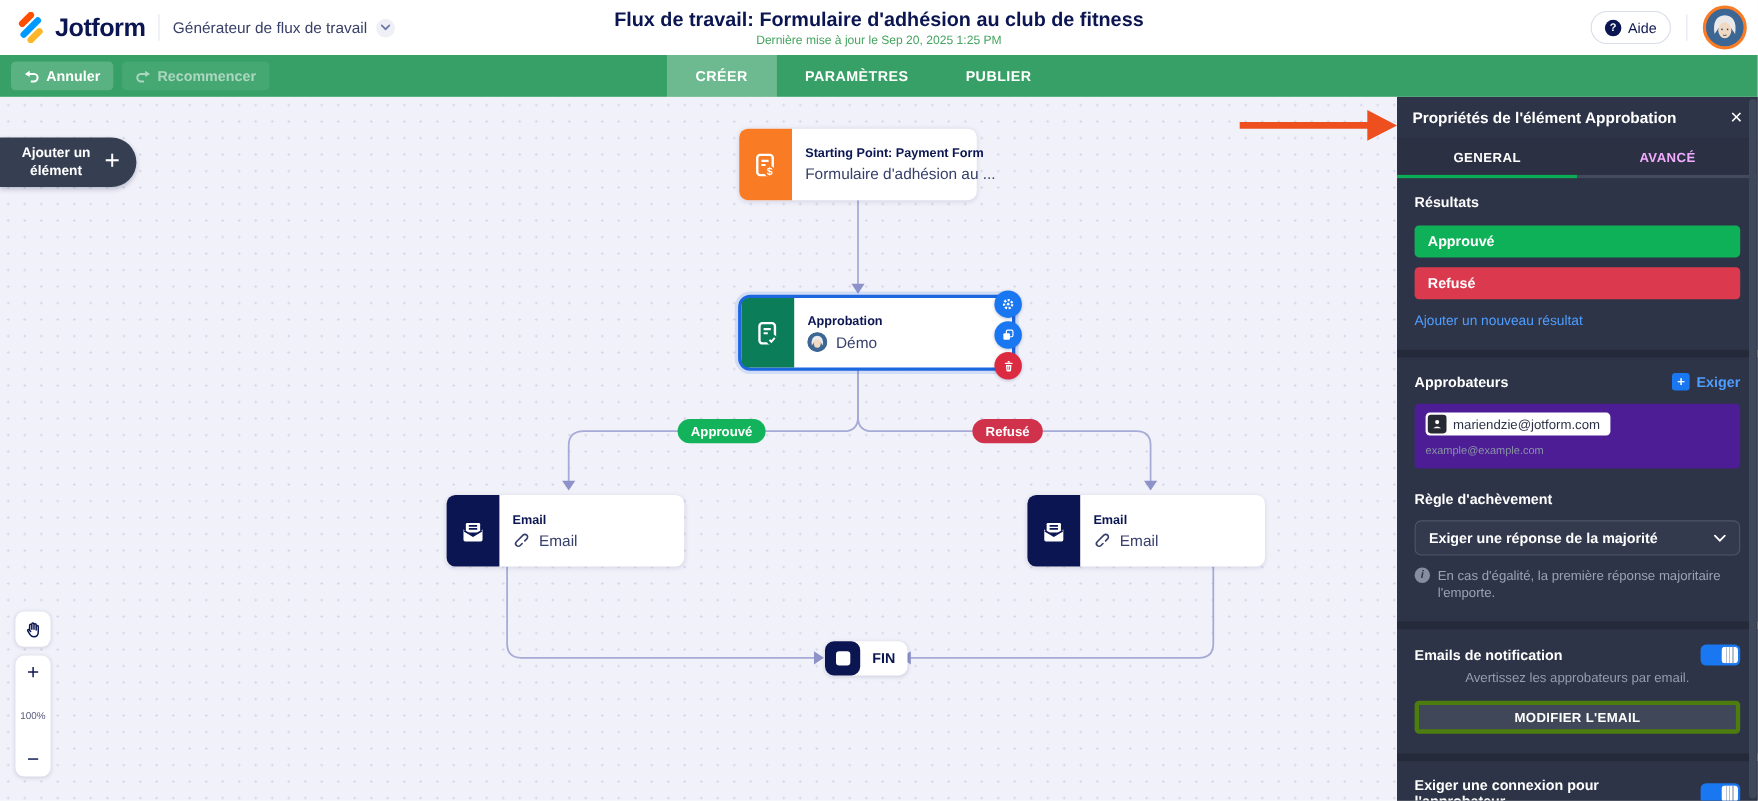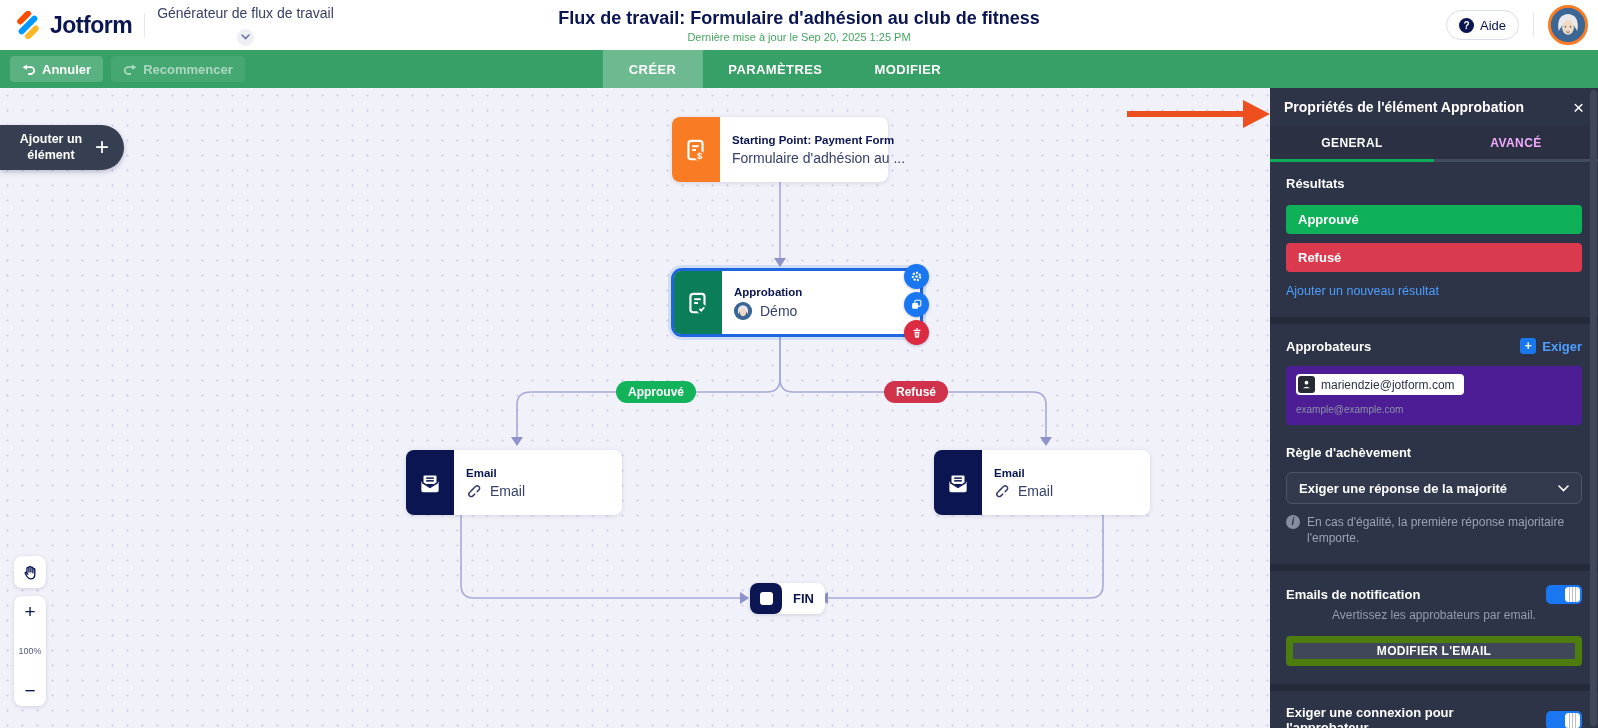"Générateur de flux de travail" .app-switcher { flex-direction: column -> none }
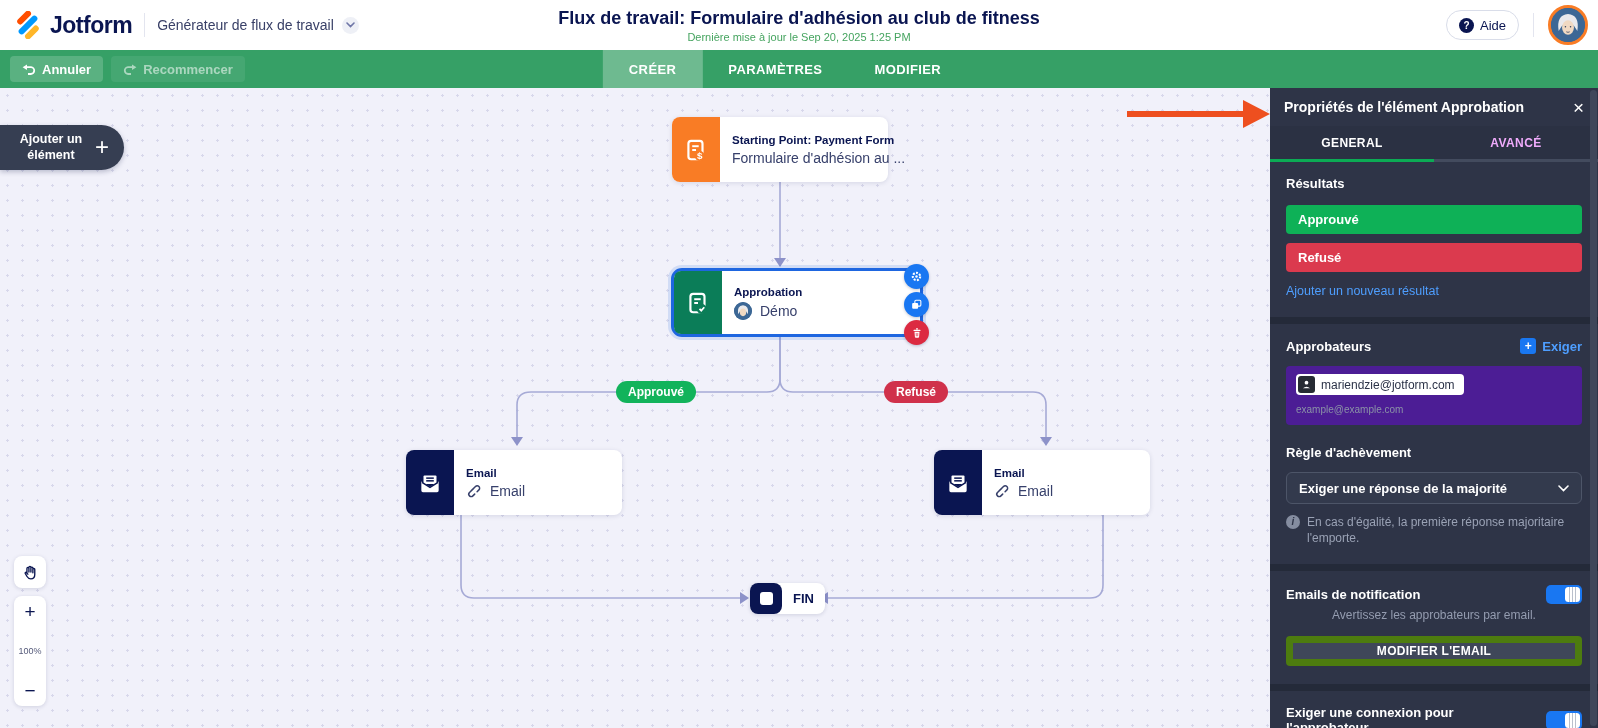"MODIFIER" div.tb-tab { text: MODIFIER -> PUBLIER }
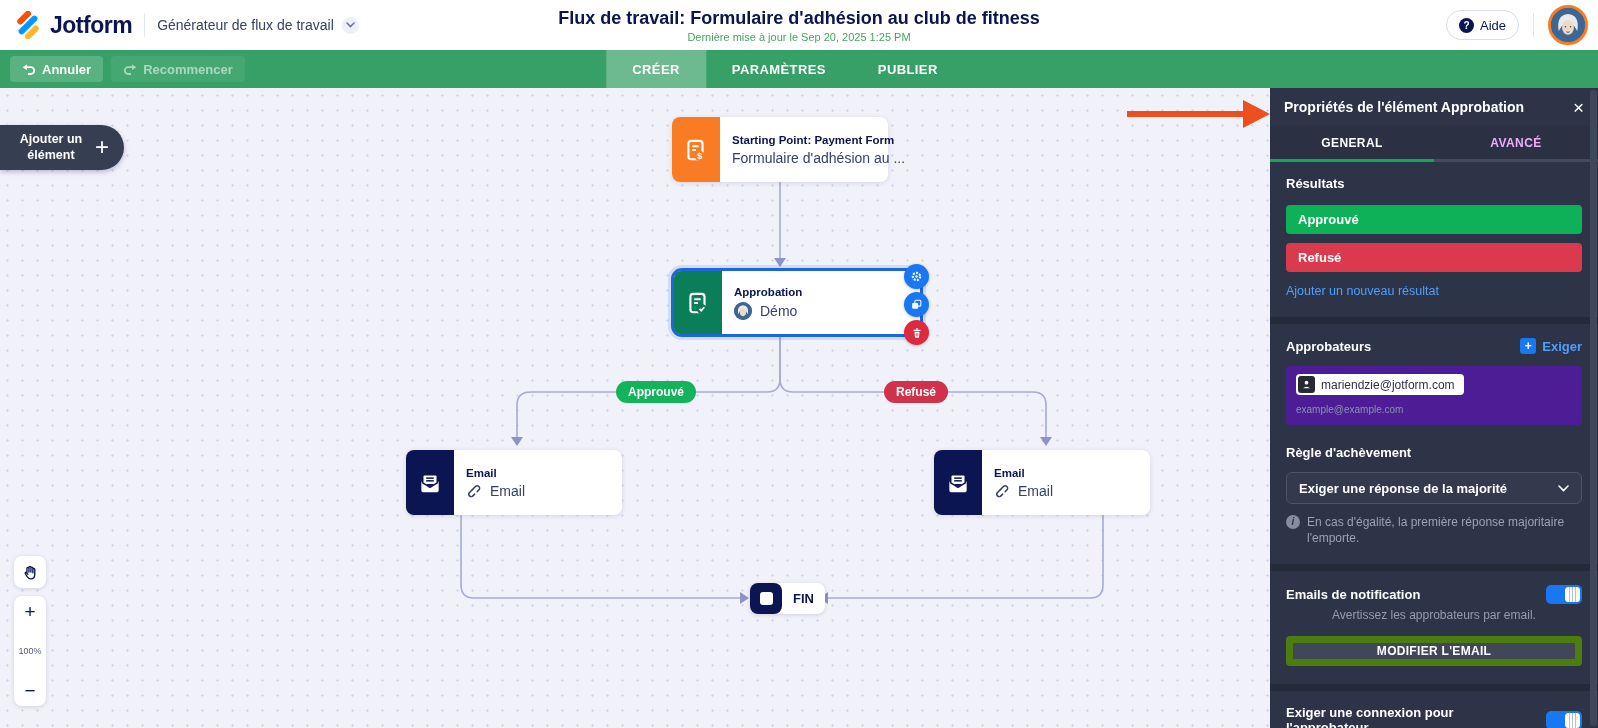"MODIFIER L'EMAIL" .modify-btn { border: 7px solid #4d7c0f -> 4px solid #4d7c0f }
